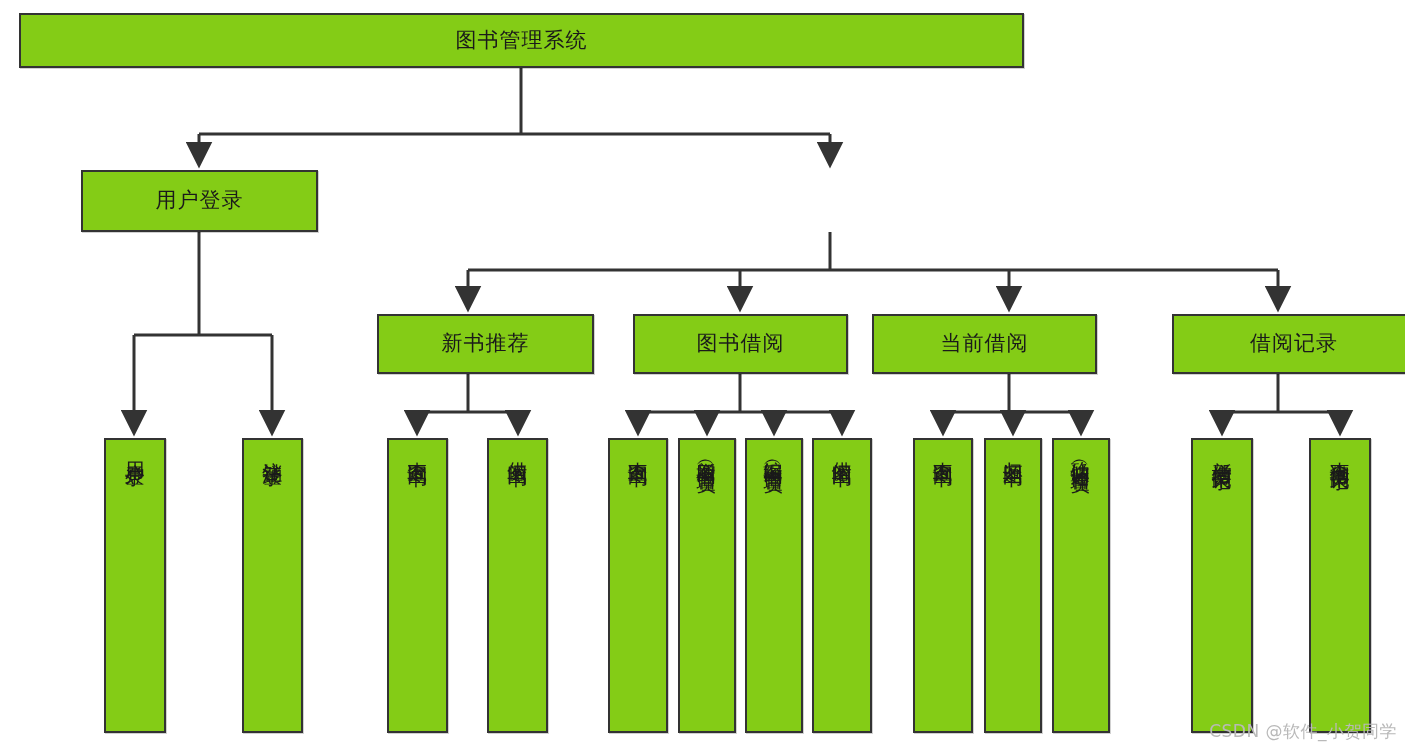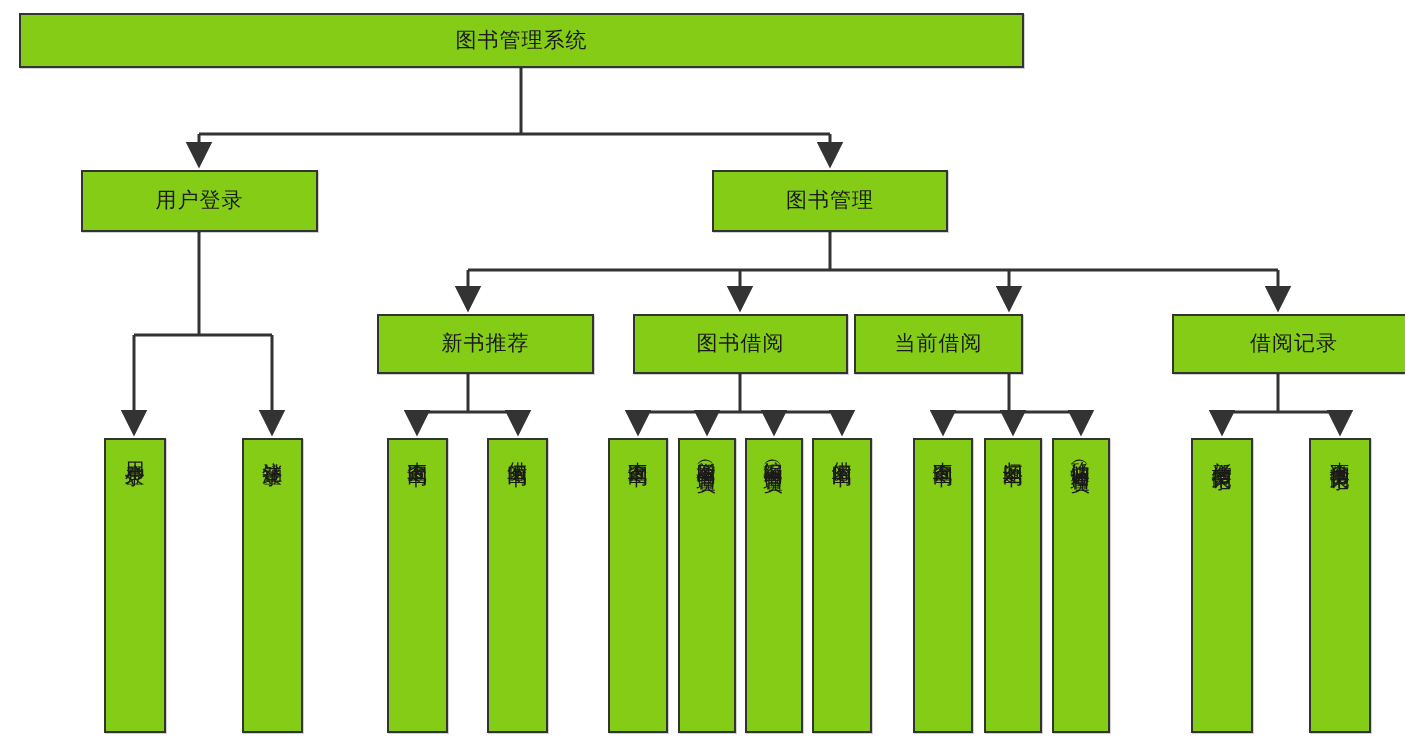"图书管理" div.node { html: <div> <span>图书管理</span> </div> -> none }
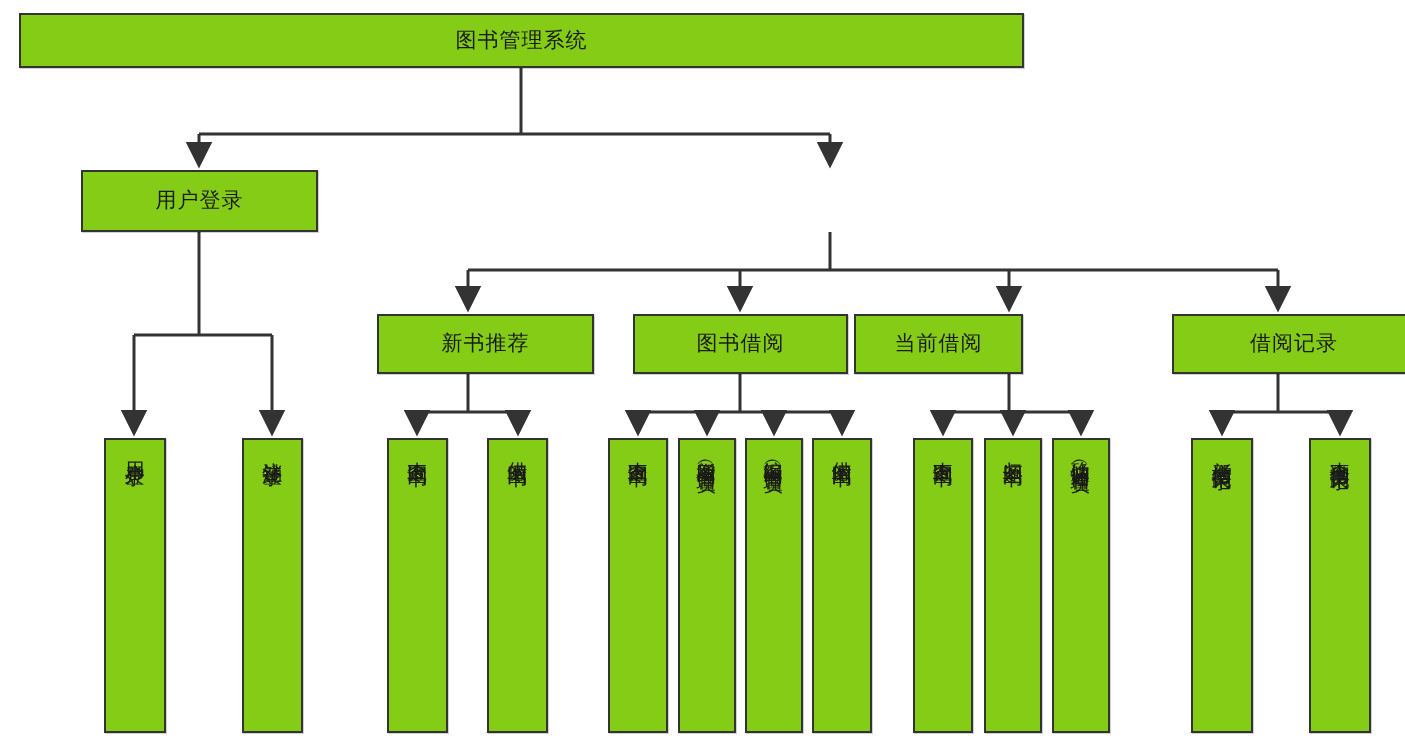"当前借阅" div.node { left: 854px -> 872px; width: 169px -> 225px }
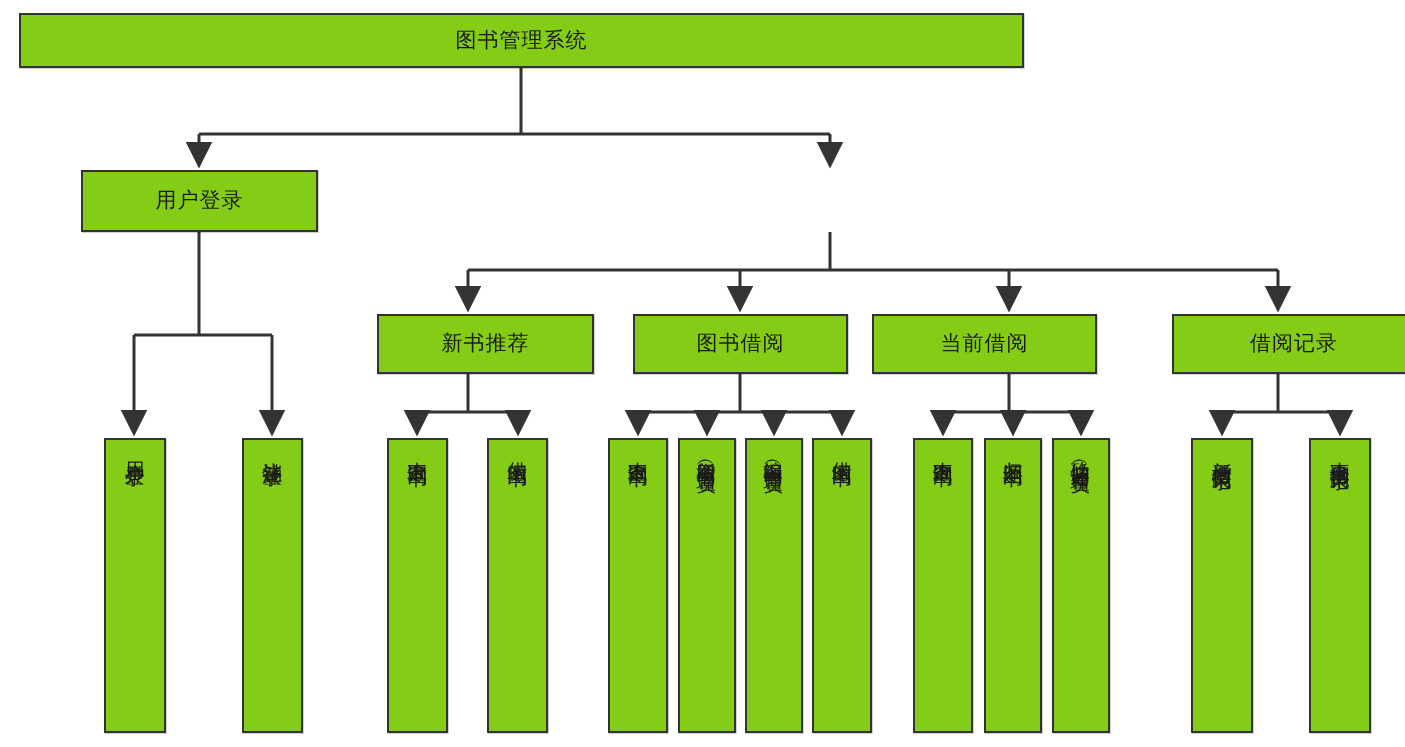"CSDN @软件_小贺同学" div { html: none -> <div>CSDN @软件_小贺同学</div> }
